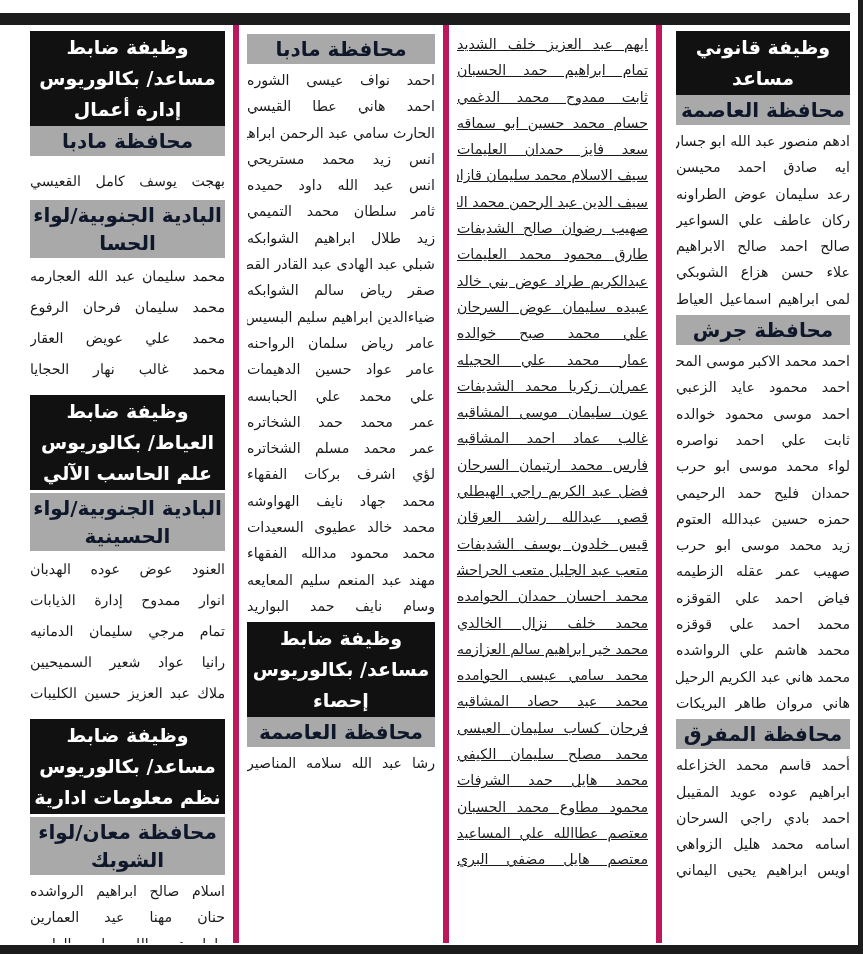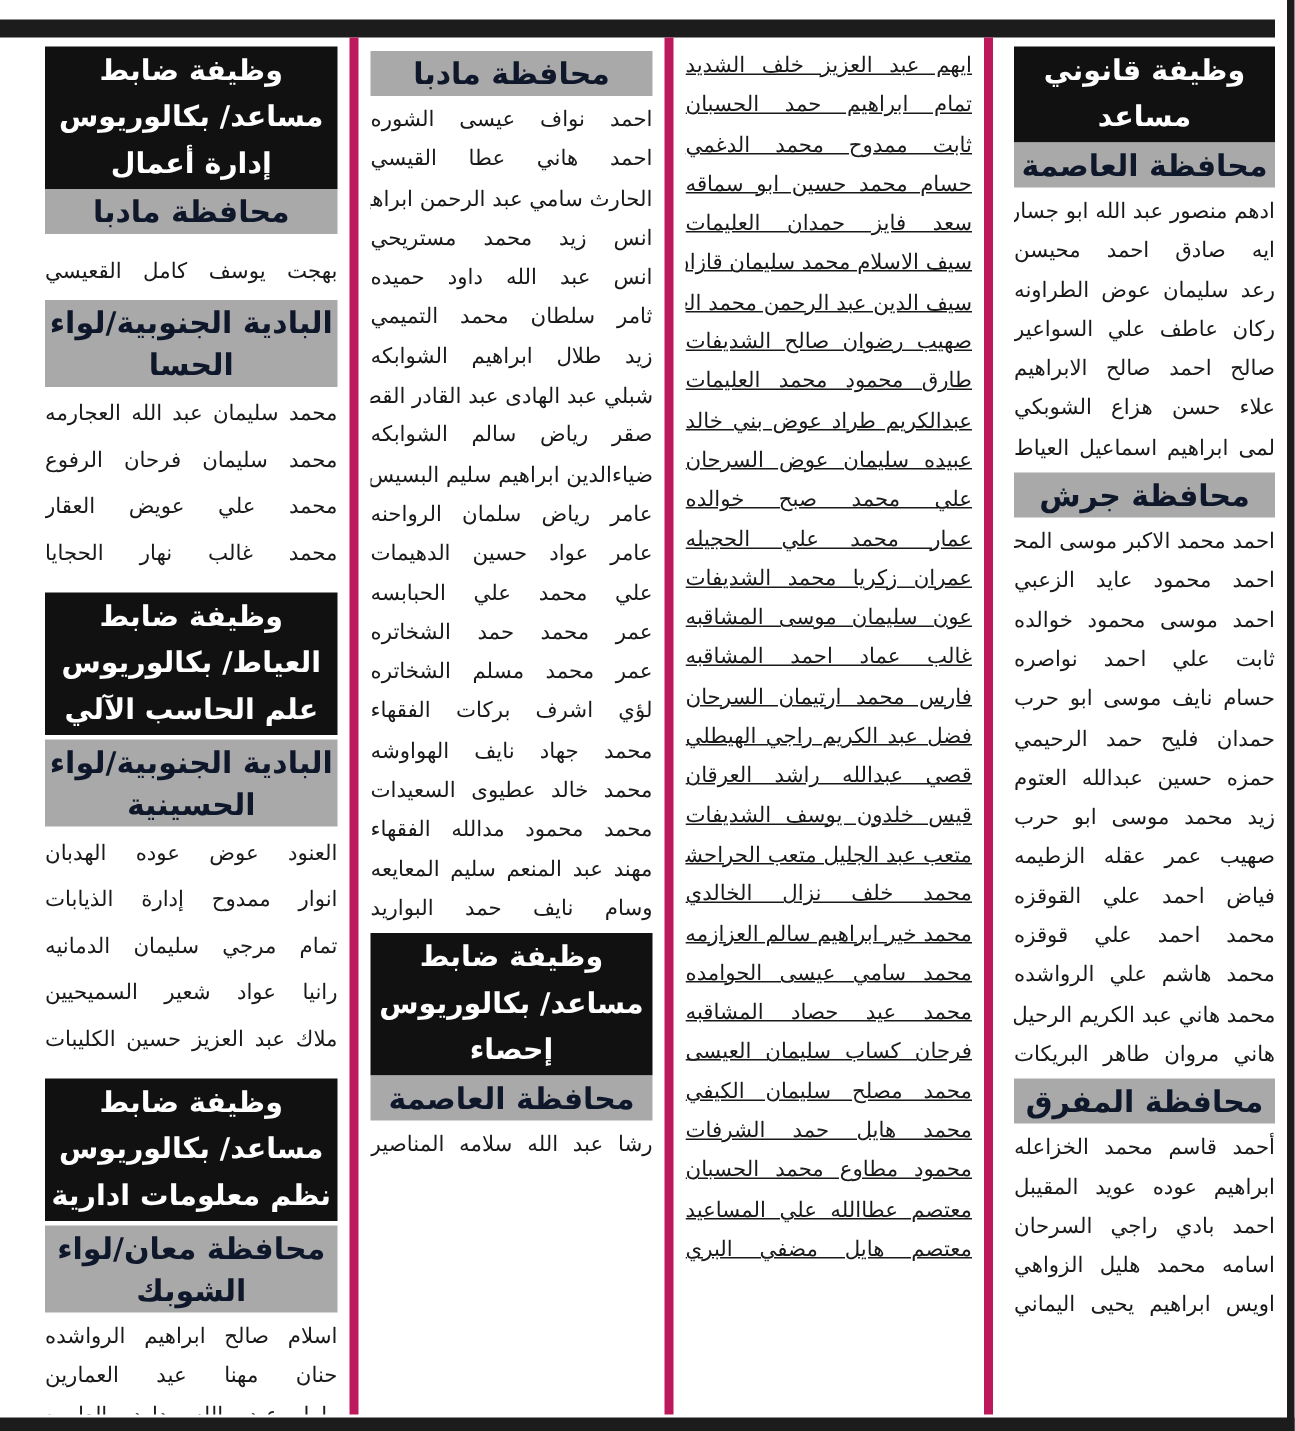"حسام نايف موسى ابو حرب" div.name { text: حسام نايف -> لواء محمد }
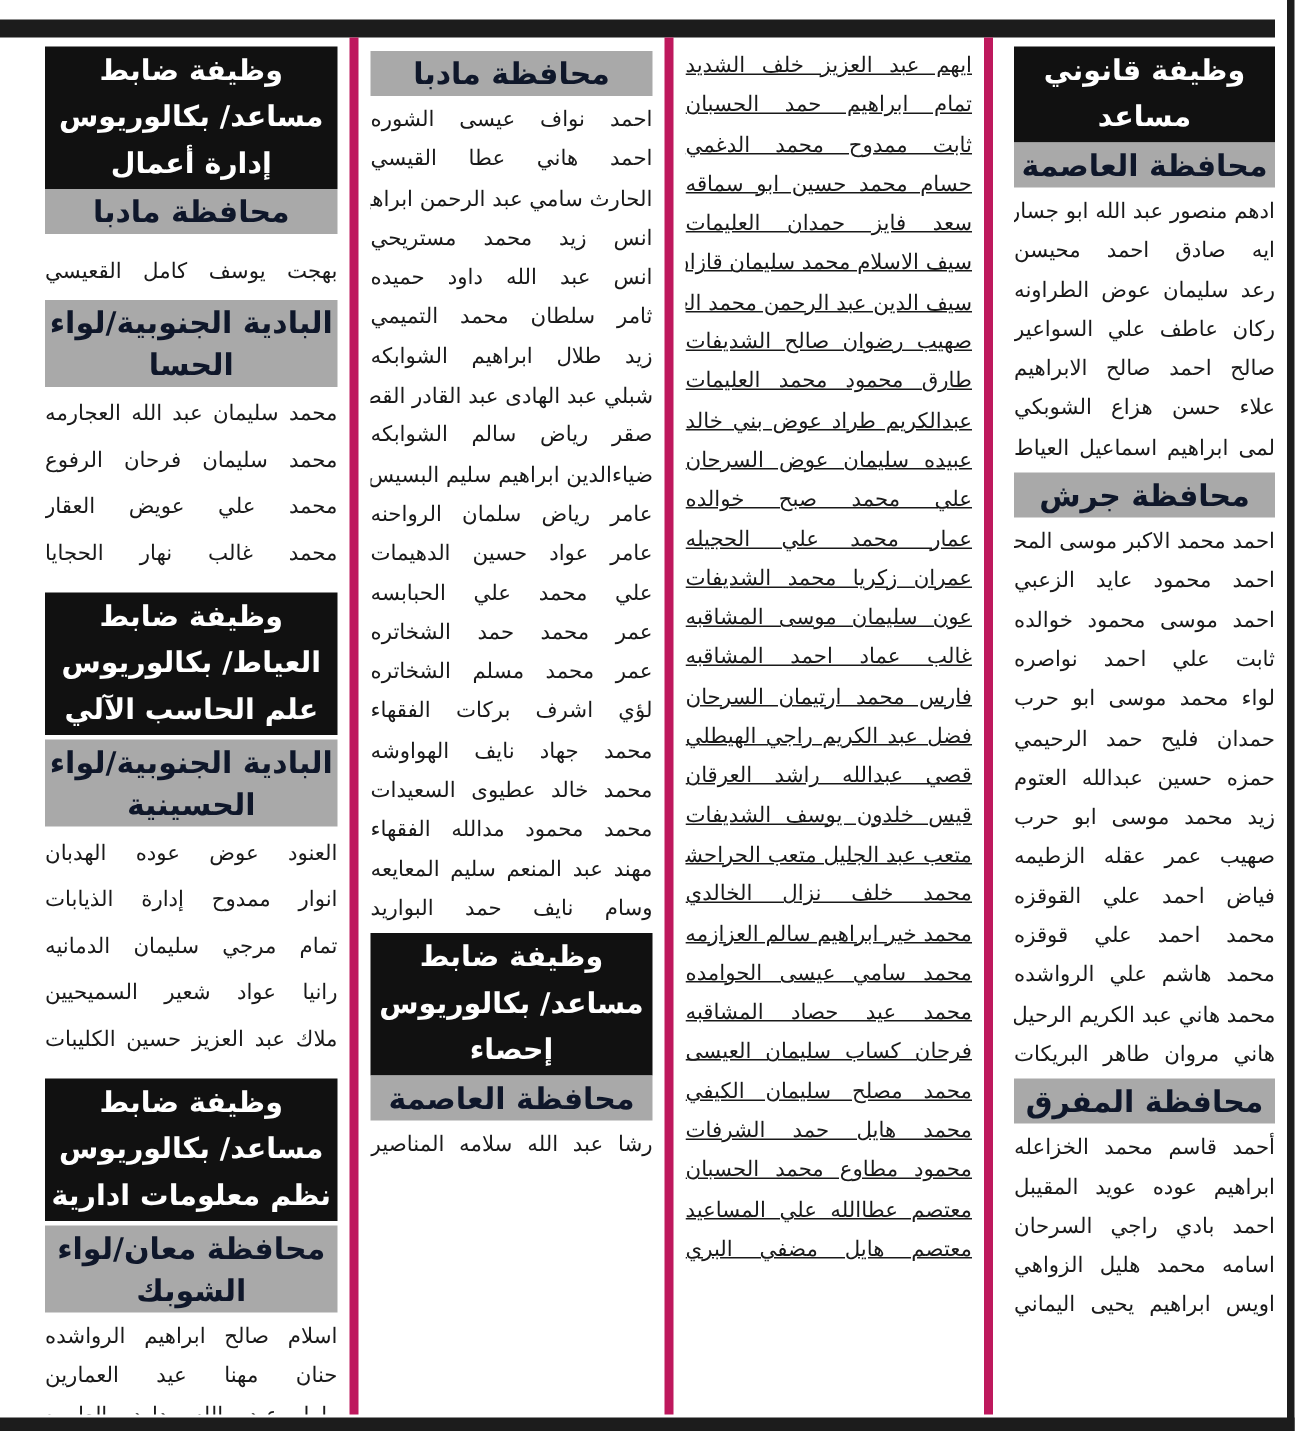"محمد احسان حمدان الحوامده" div.name { html: none -> <div>محمد احسان حمدان الحوامده</div> }
